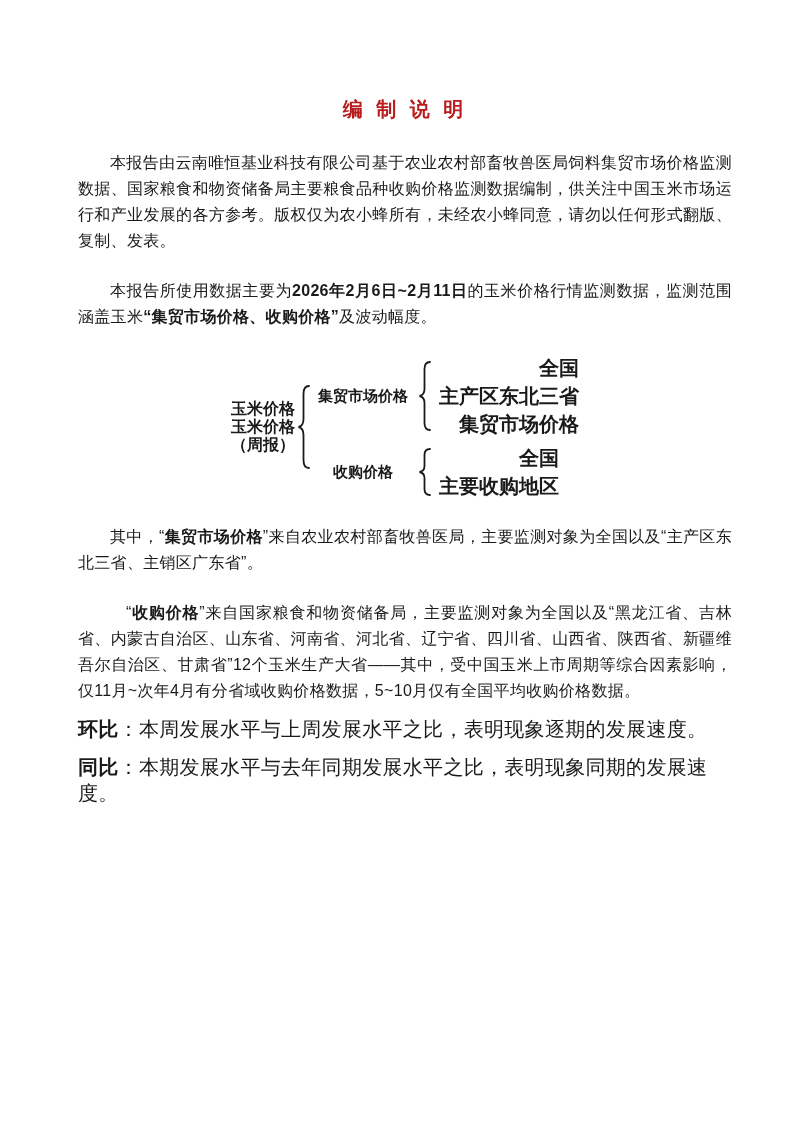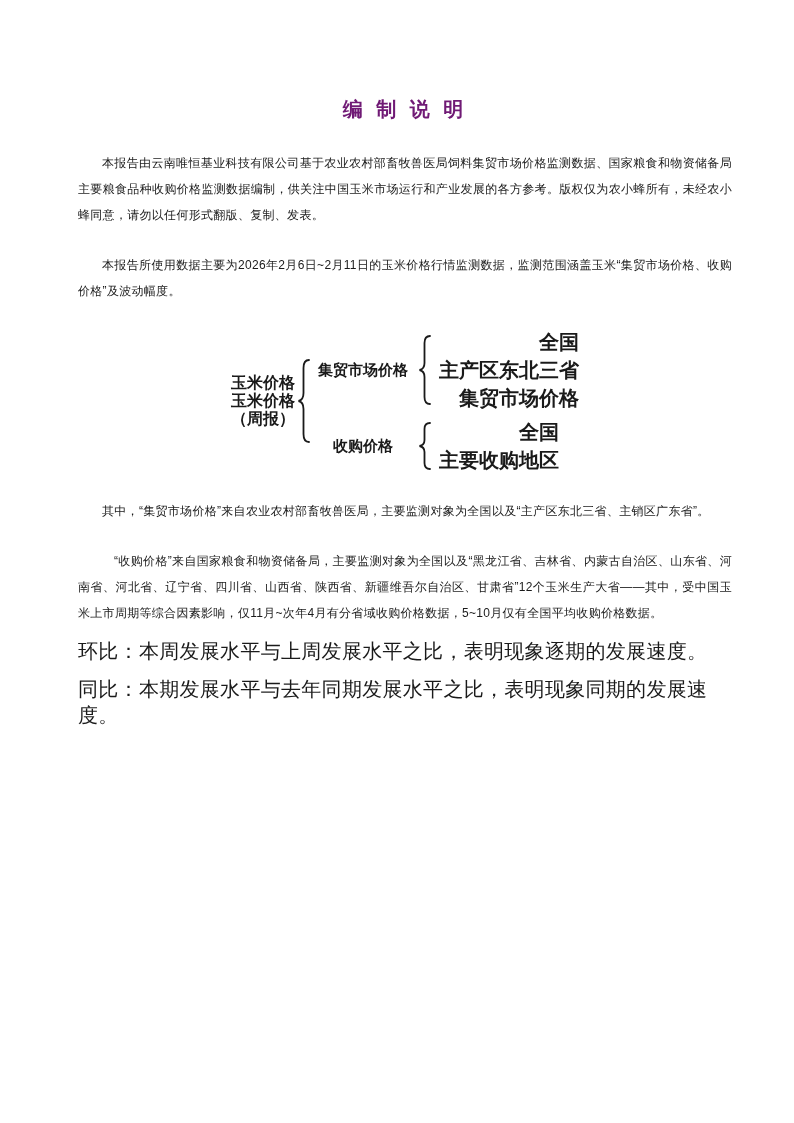"编 制 说 明" .title { color: #701a75 -> #b91c1c }
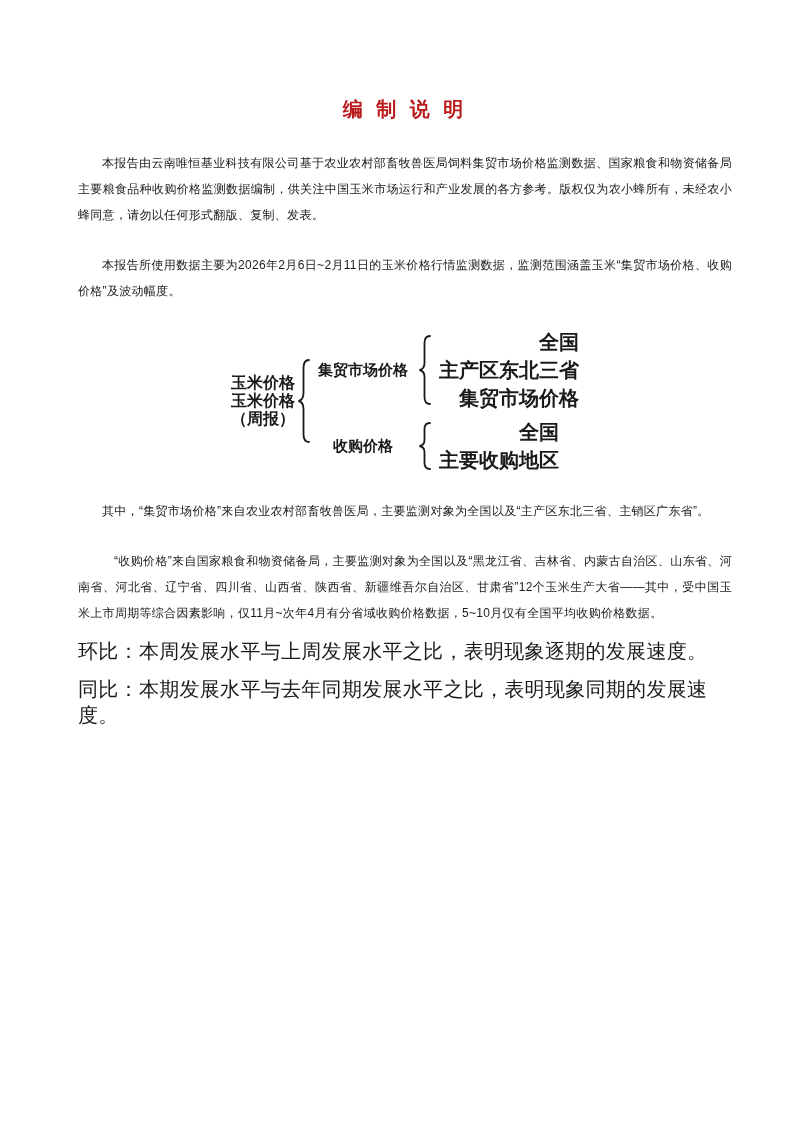"本报告由云南唯恒基业科技有限公司基于农业农村部畜牧兽医局饲料集贸市场价格监测数据" .para { font-size: 12px -> 16px }
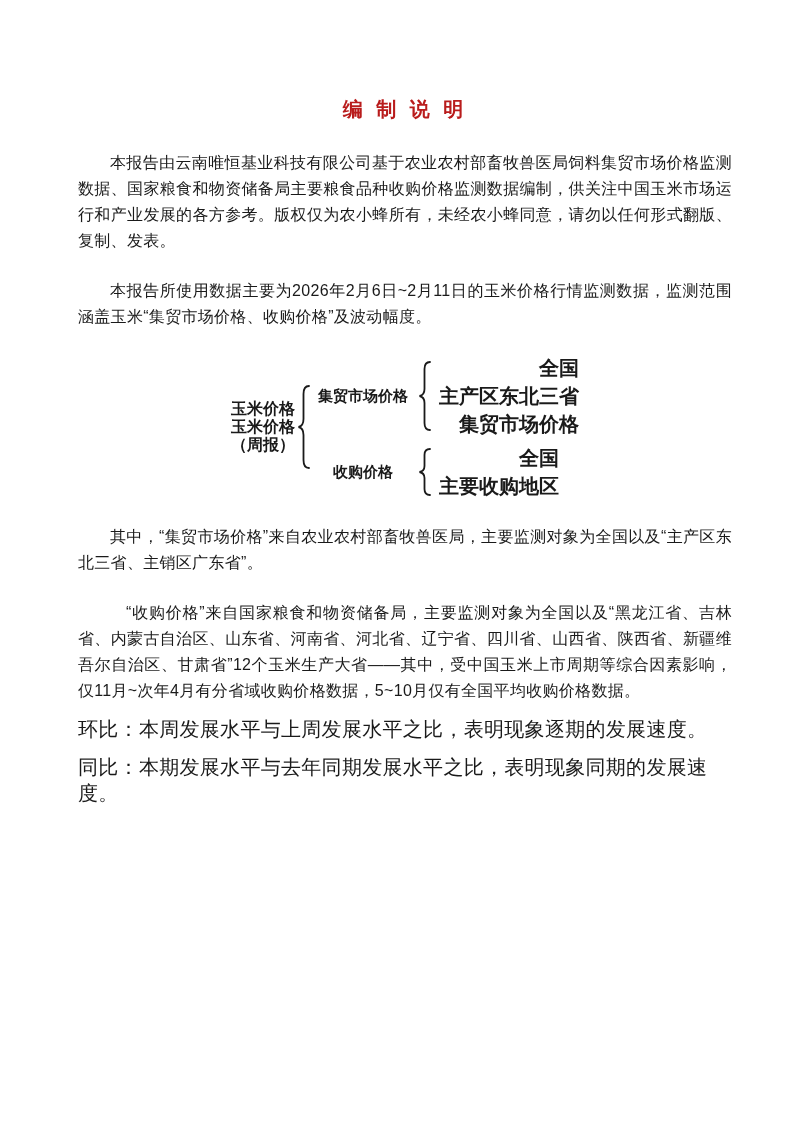"2026年2月6日~2月11日" .b { font-weight: normal -> bold }
